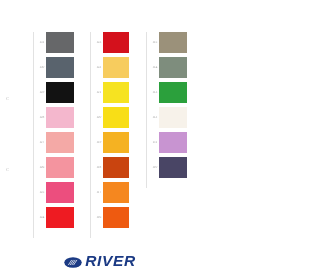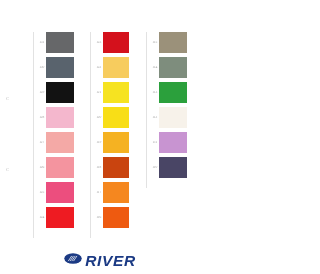"RIVER" #footer { align-items: flex-start -> flex-end }
